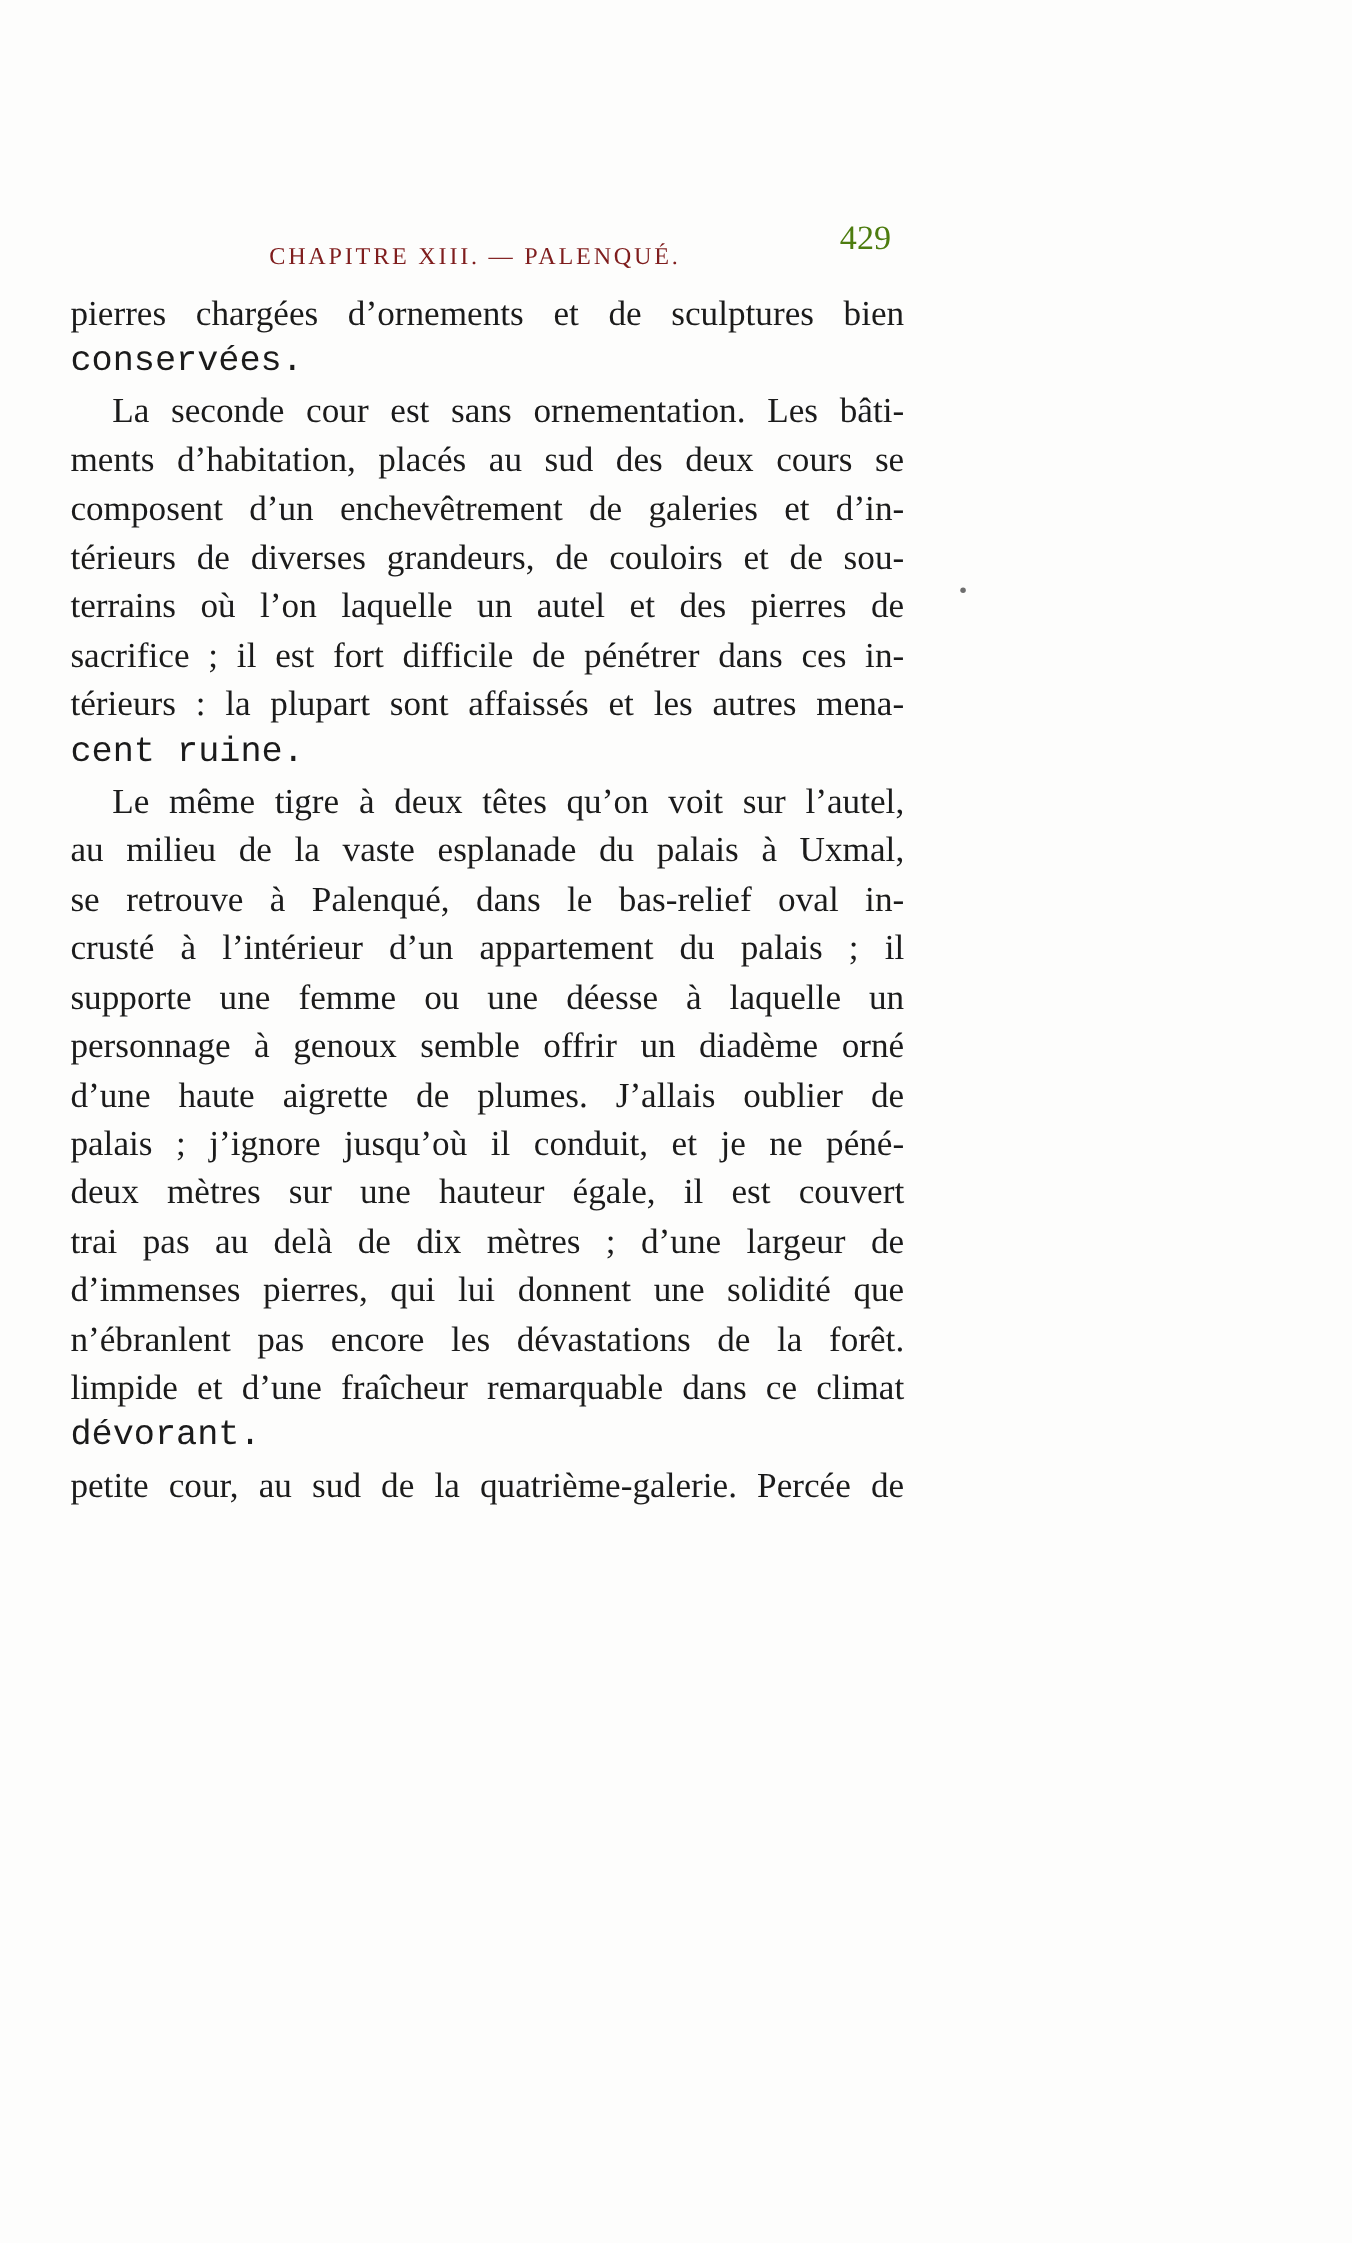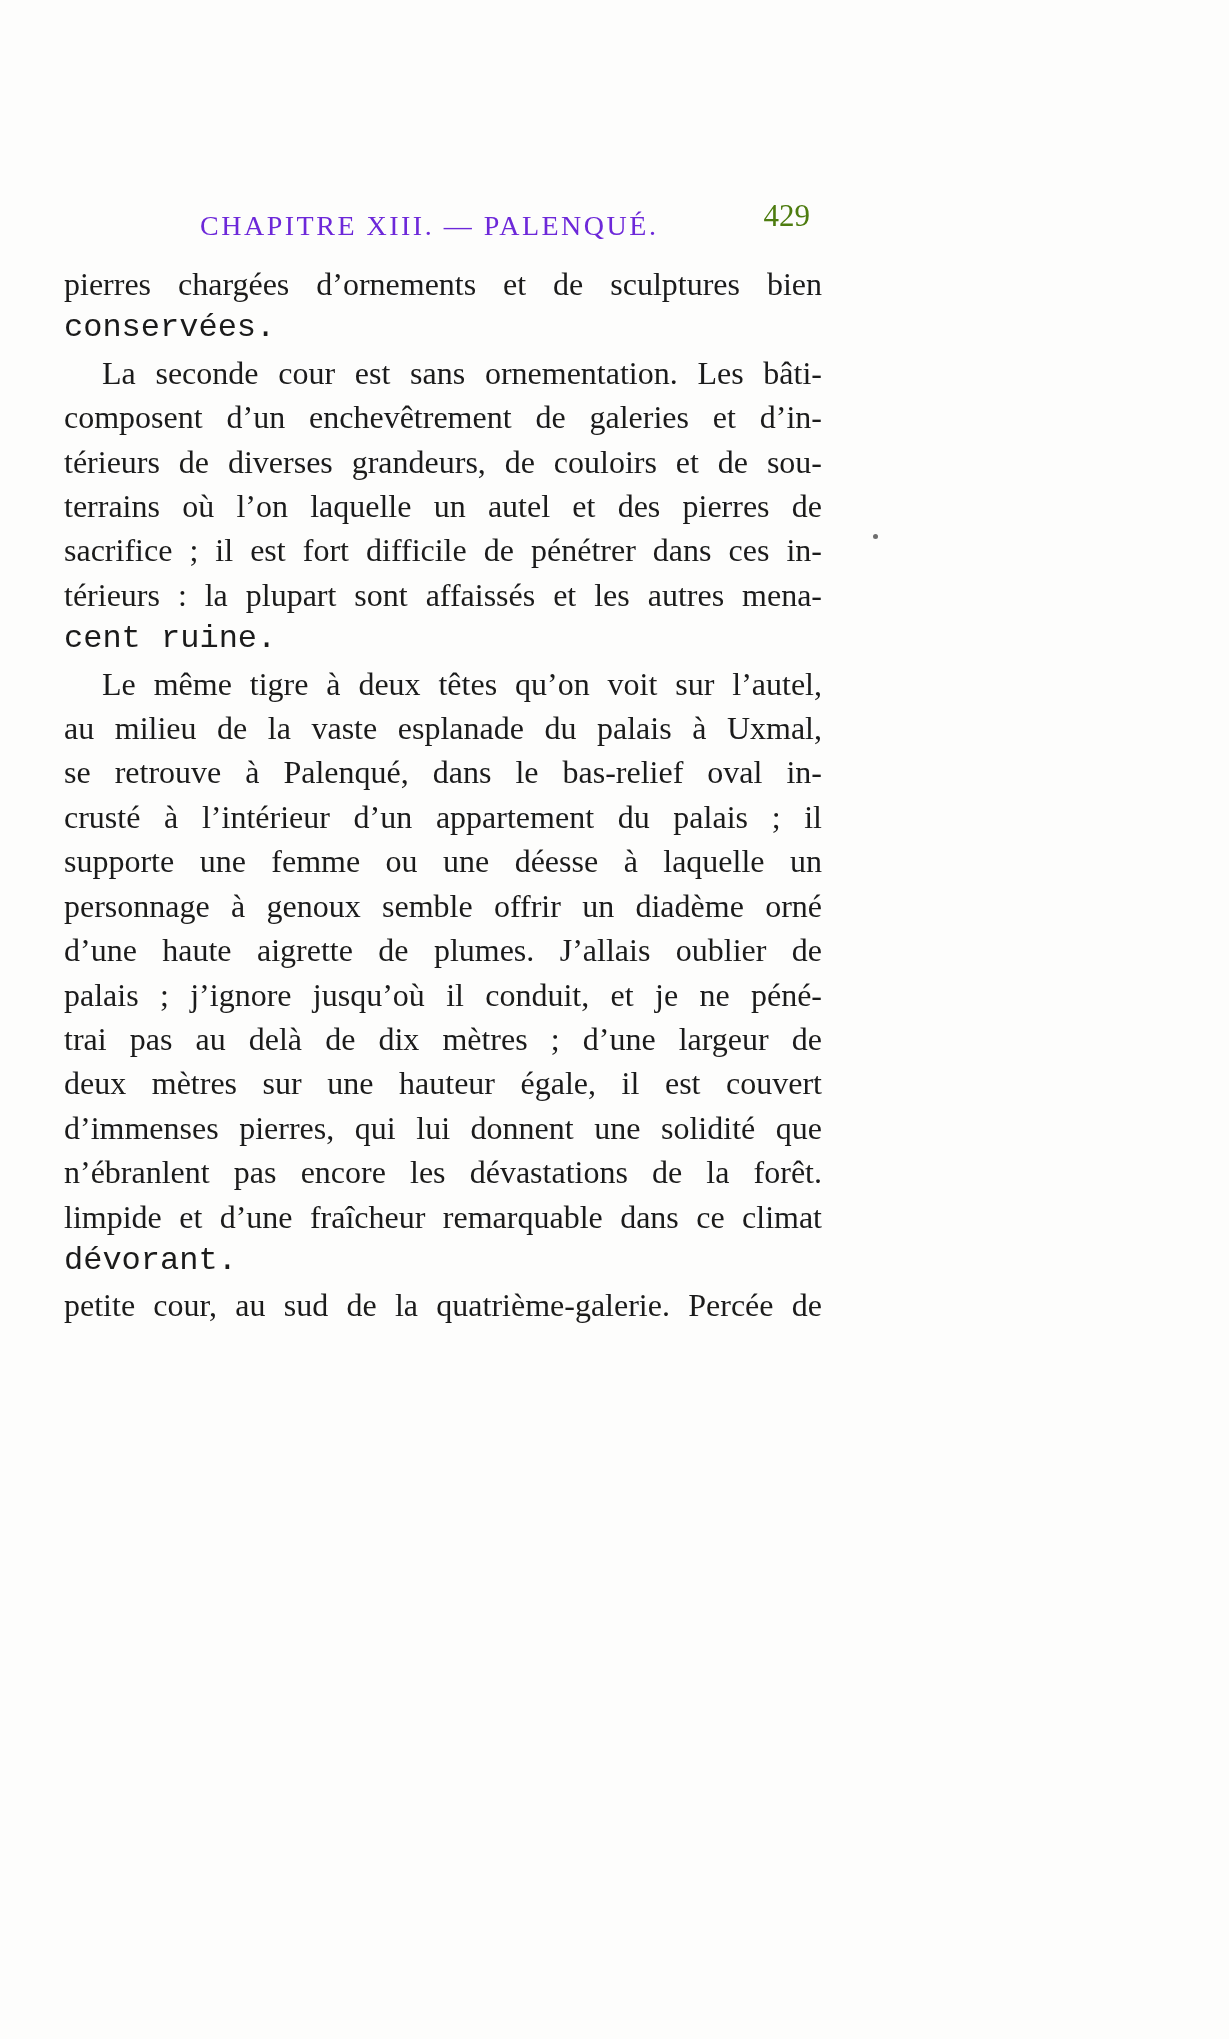"CHAPITRE XIII. — PALENQUÉ." .chapter-title { color: #6d28d9 -> #7f1d1d; font-size: 28px -> 22px; top: 8px -> 18px }
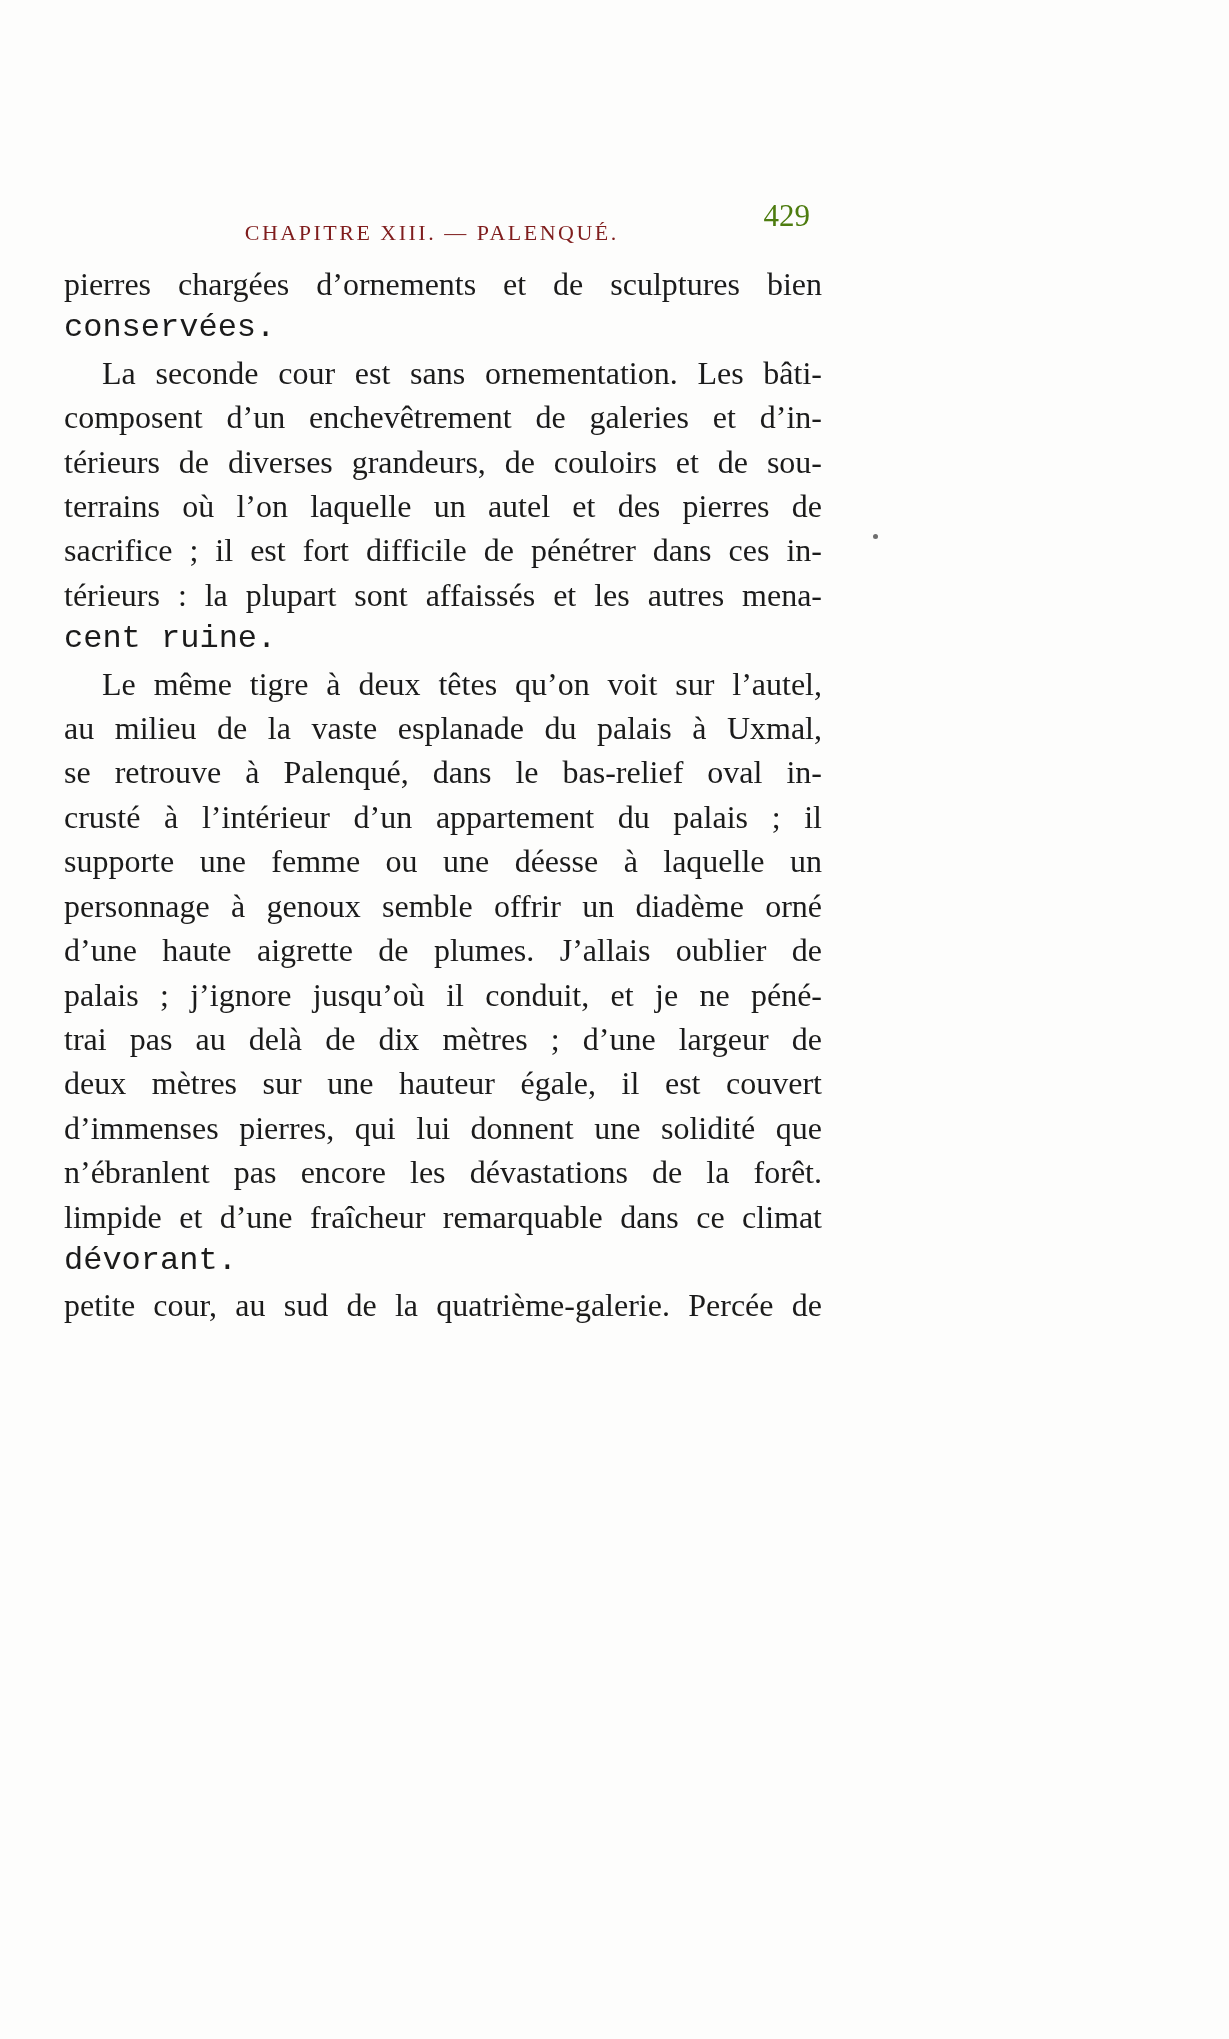"ments d’habitation, placés au sud" div.line { html: none -> <div>ments d’habitation, placés au sud des deux cours se</div> }
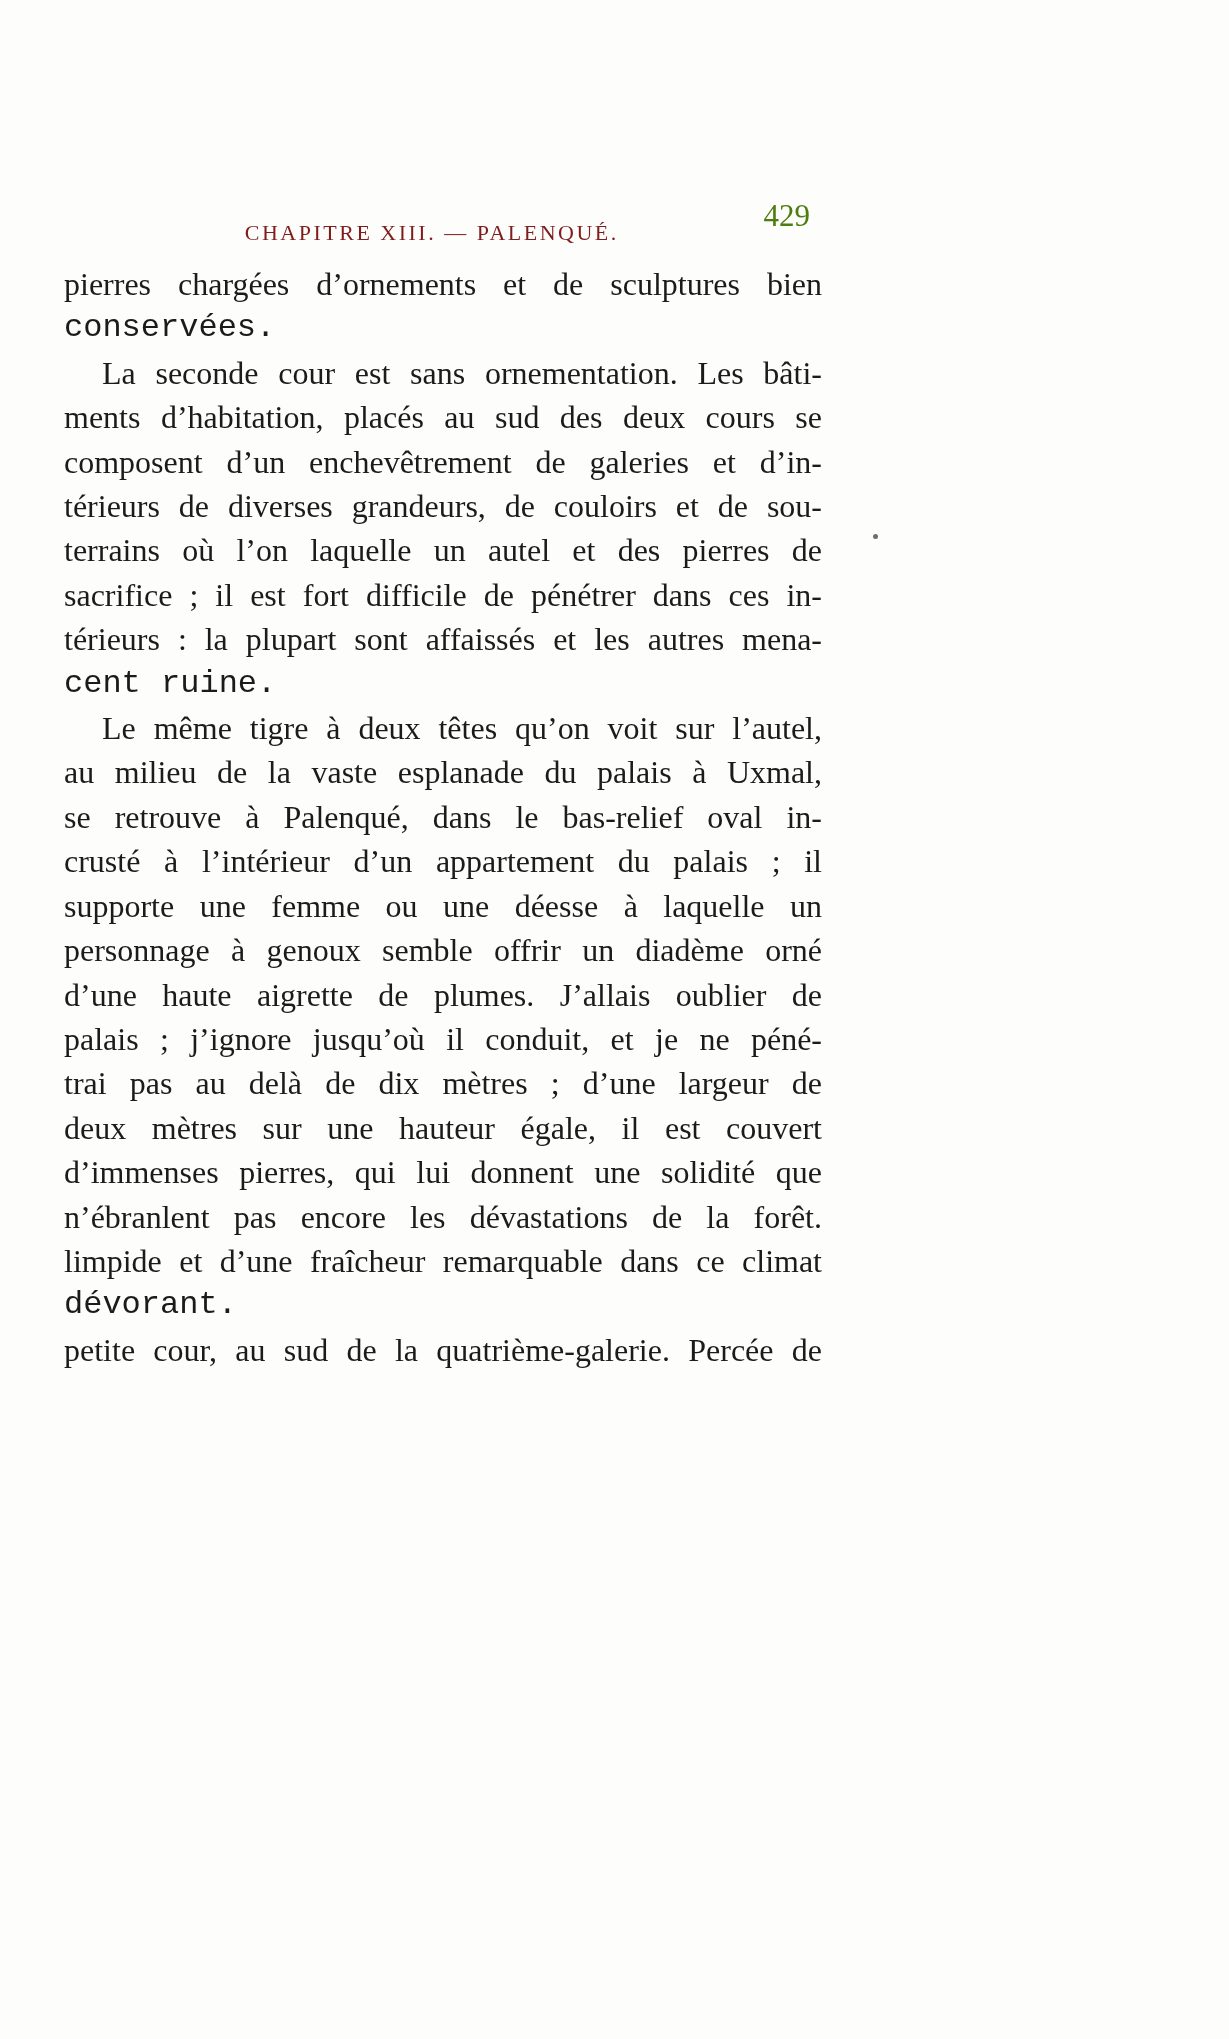"trai pas au delà de" div.line { order: before "deux mètres sur une hauteur" -> after "deux mètres sur une hauteur" }
